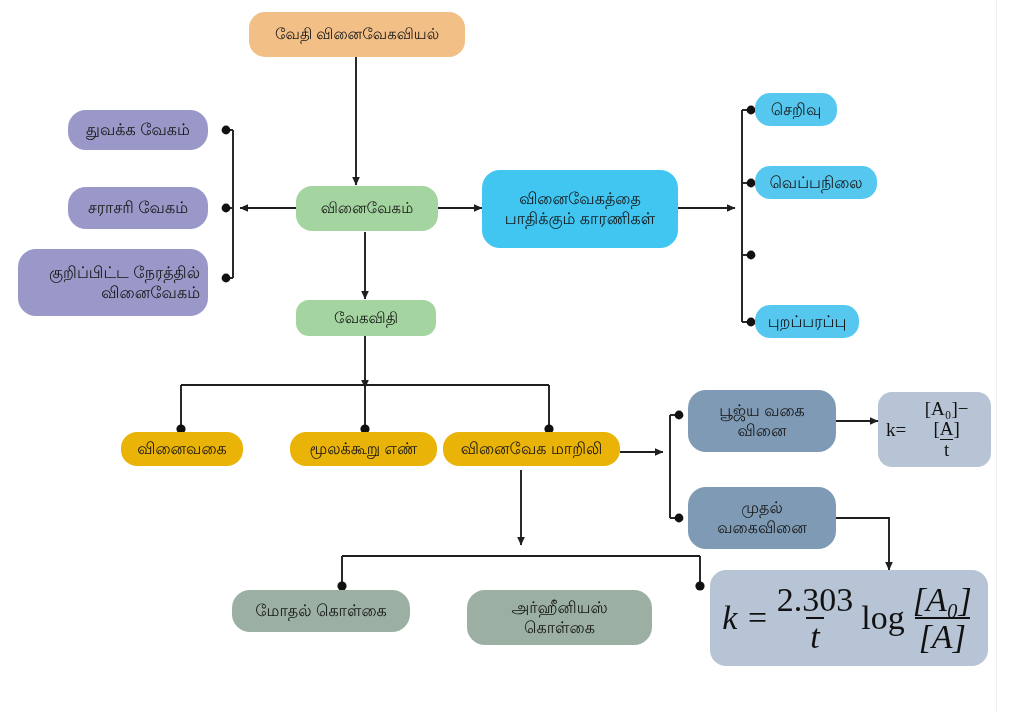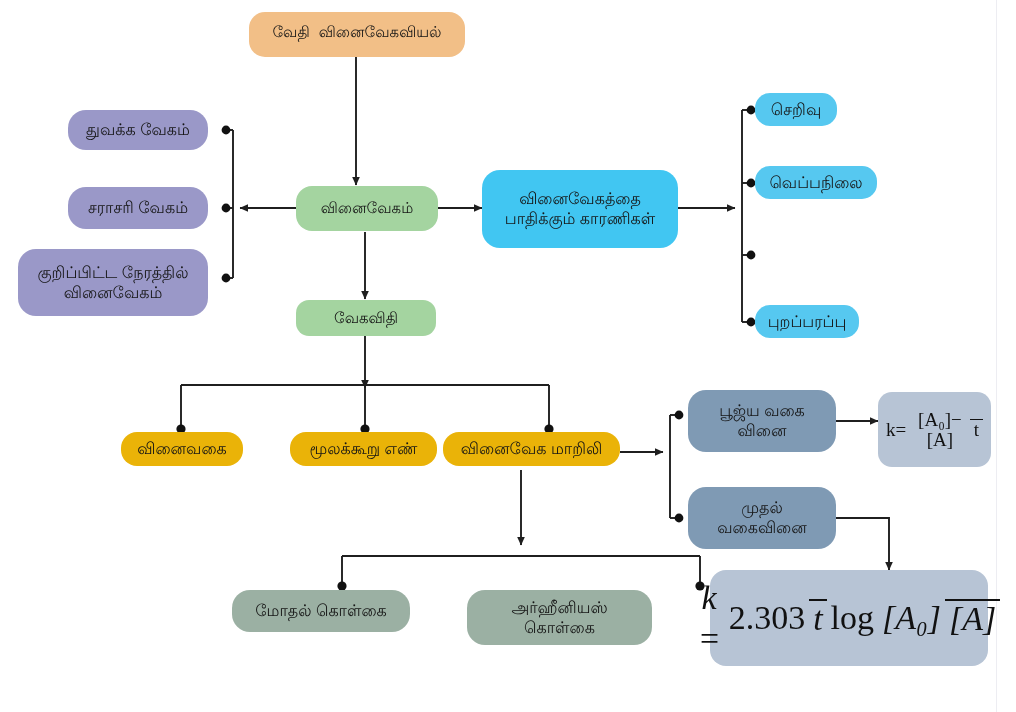"வேதி வினைவேகவியல்" div.node { font-family: Liberation Mono, monospace -> none }
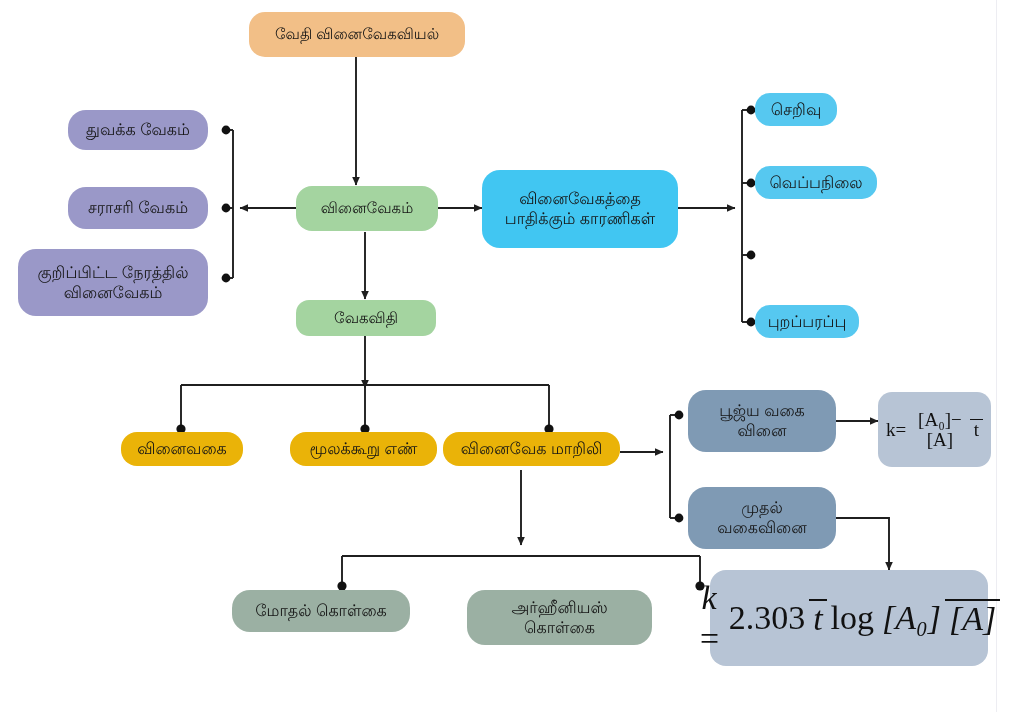"துவக்க வேகம்" .n-purple { text-align: none -> right }
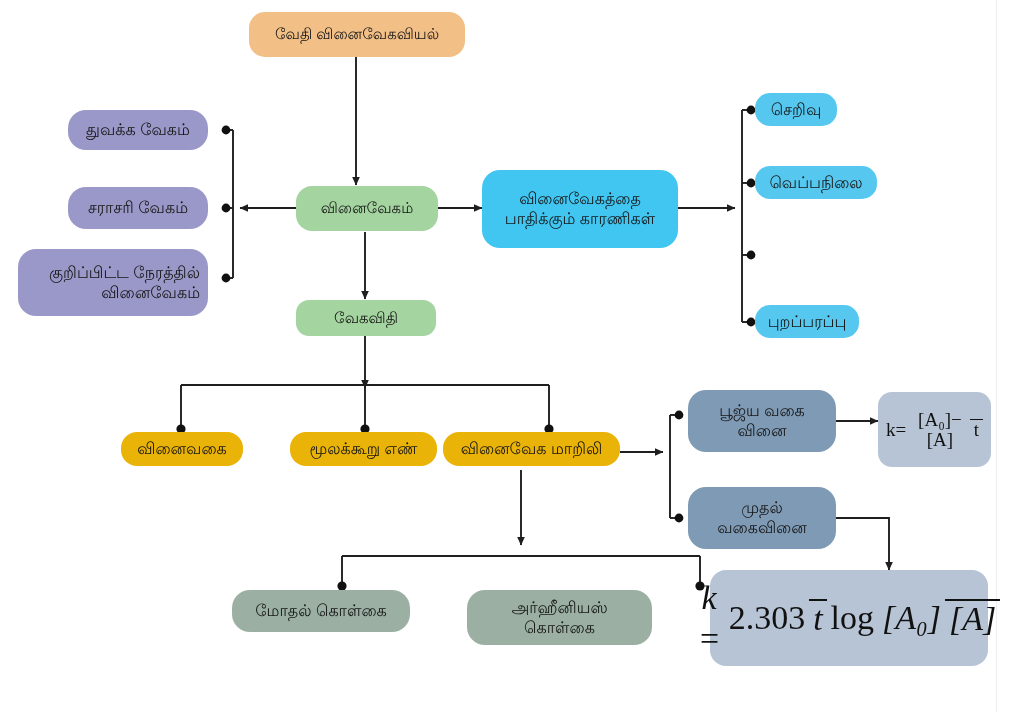"[A₀]−[A]" .frac { flex-direction: row -> column }
